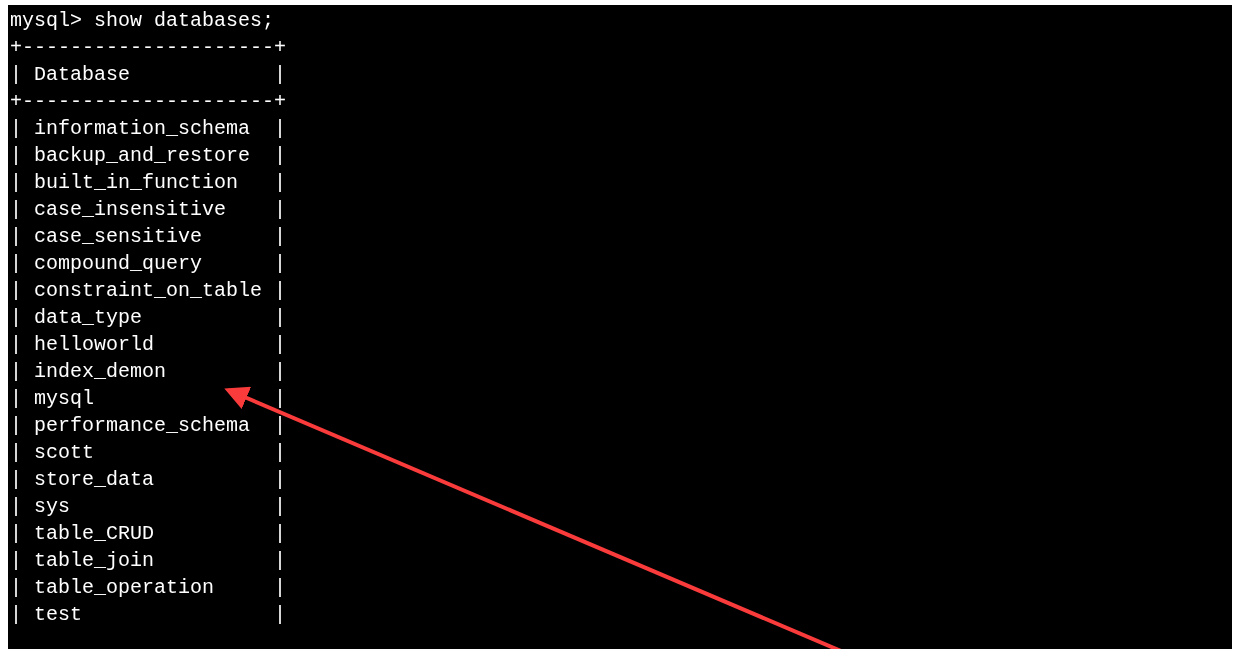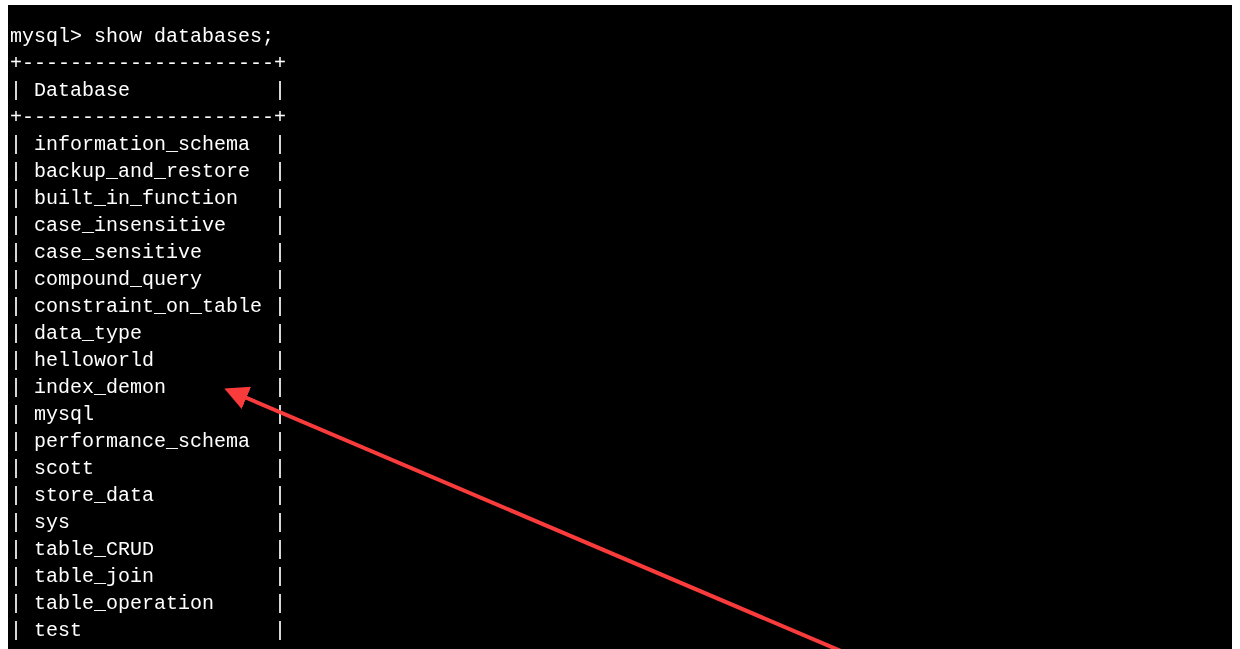"mysql> show databases;" .terminal { padding: 18px 0 0 2px -> 2px 0 0 2px }
